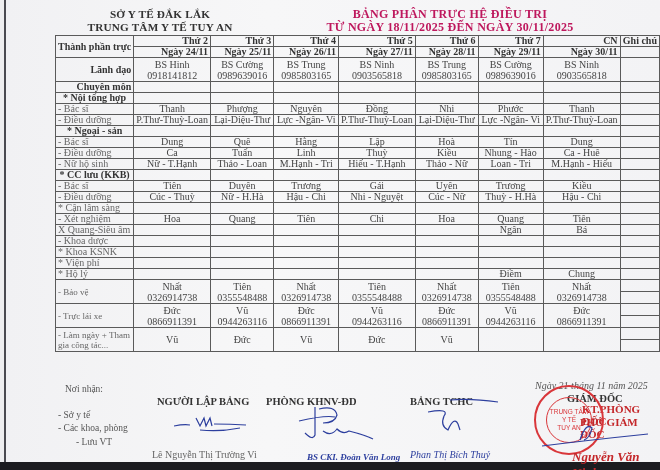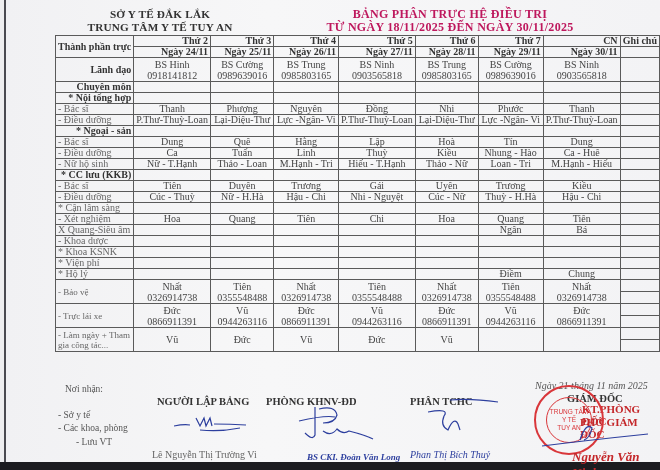"* Nội tổng hợp" table.duty td.sec { text-align: right -> center }
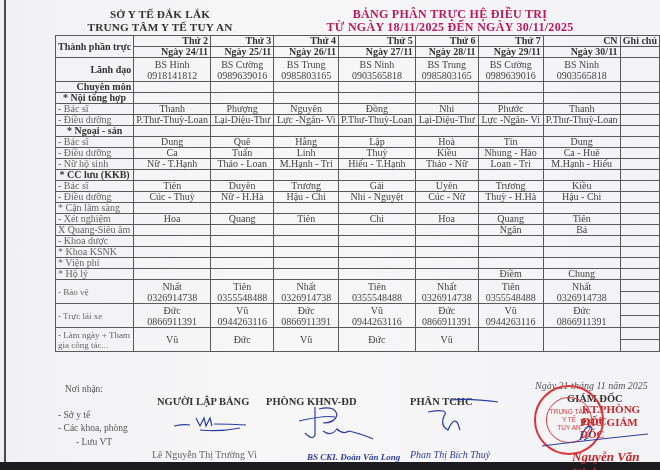"PHÂN TCHC" div.foot-h { text: PHÂN -> BẢNG }
